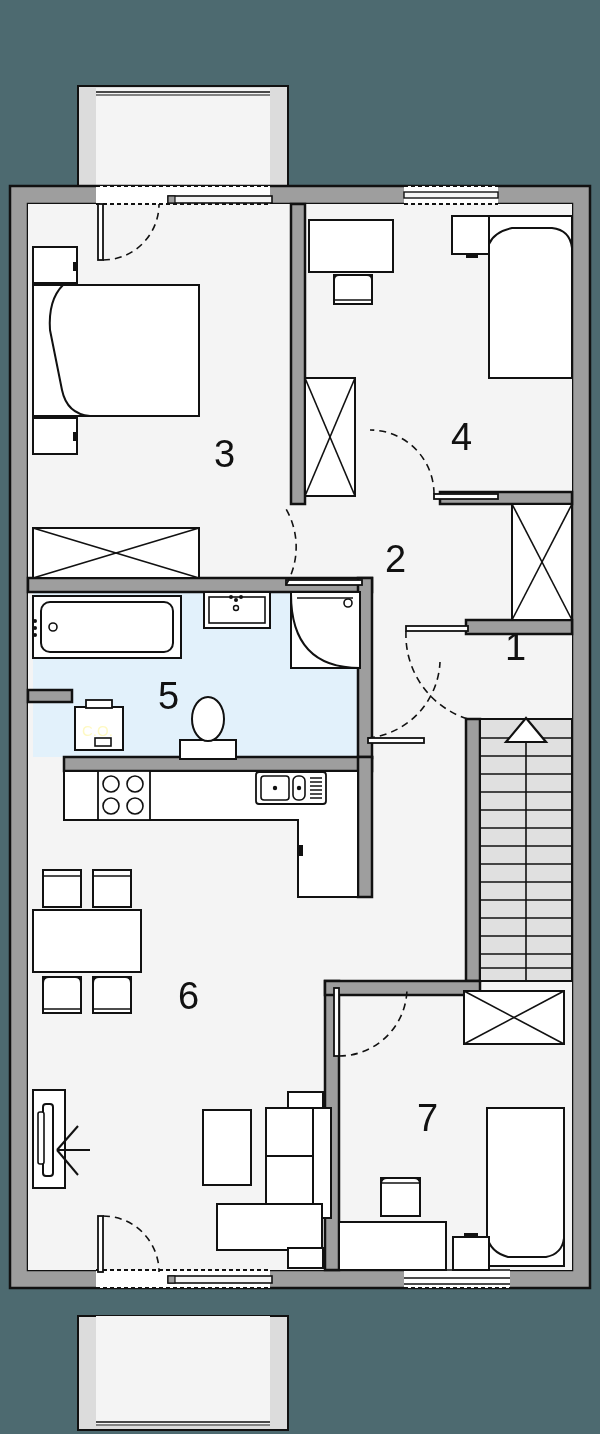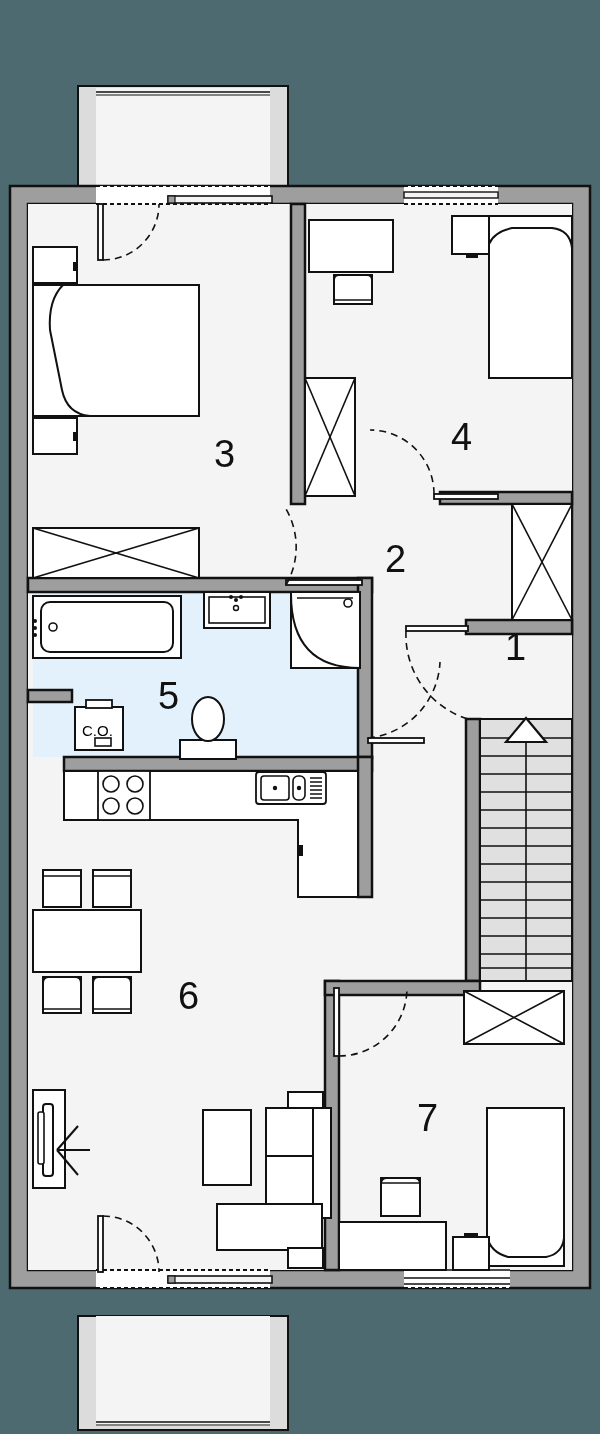"C.O." .co-label { color: #000000 -> #fef9c3 }
